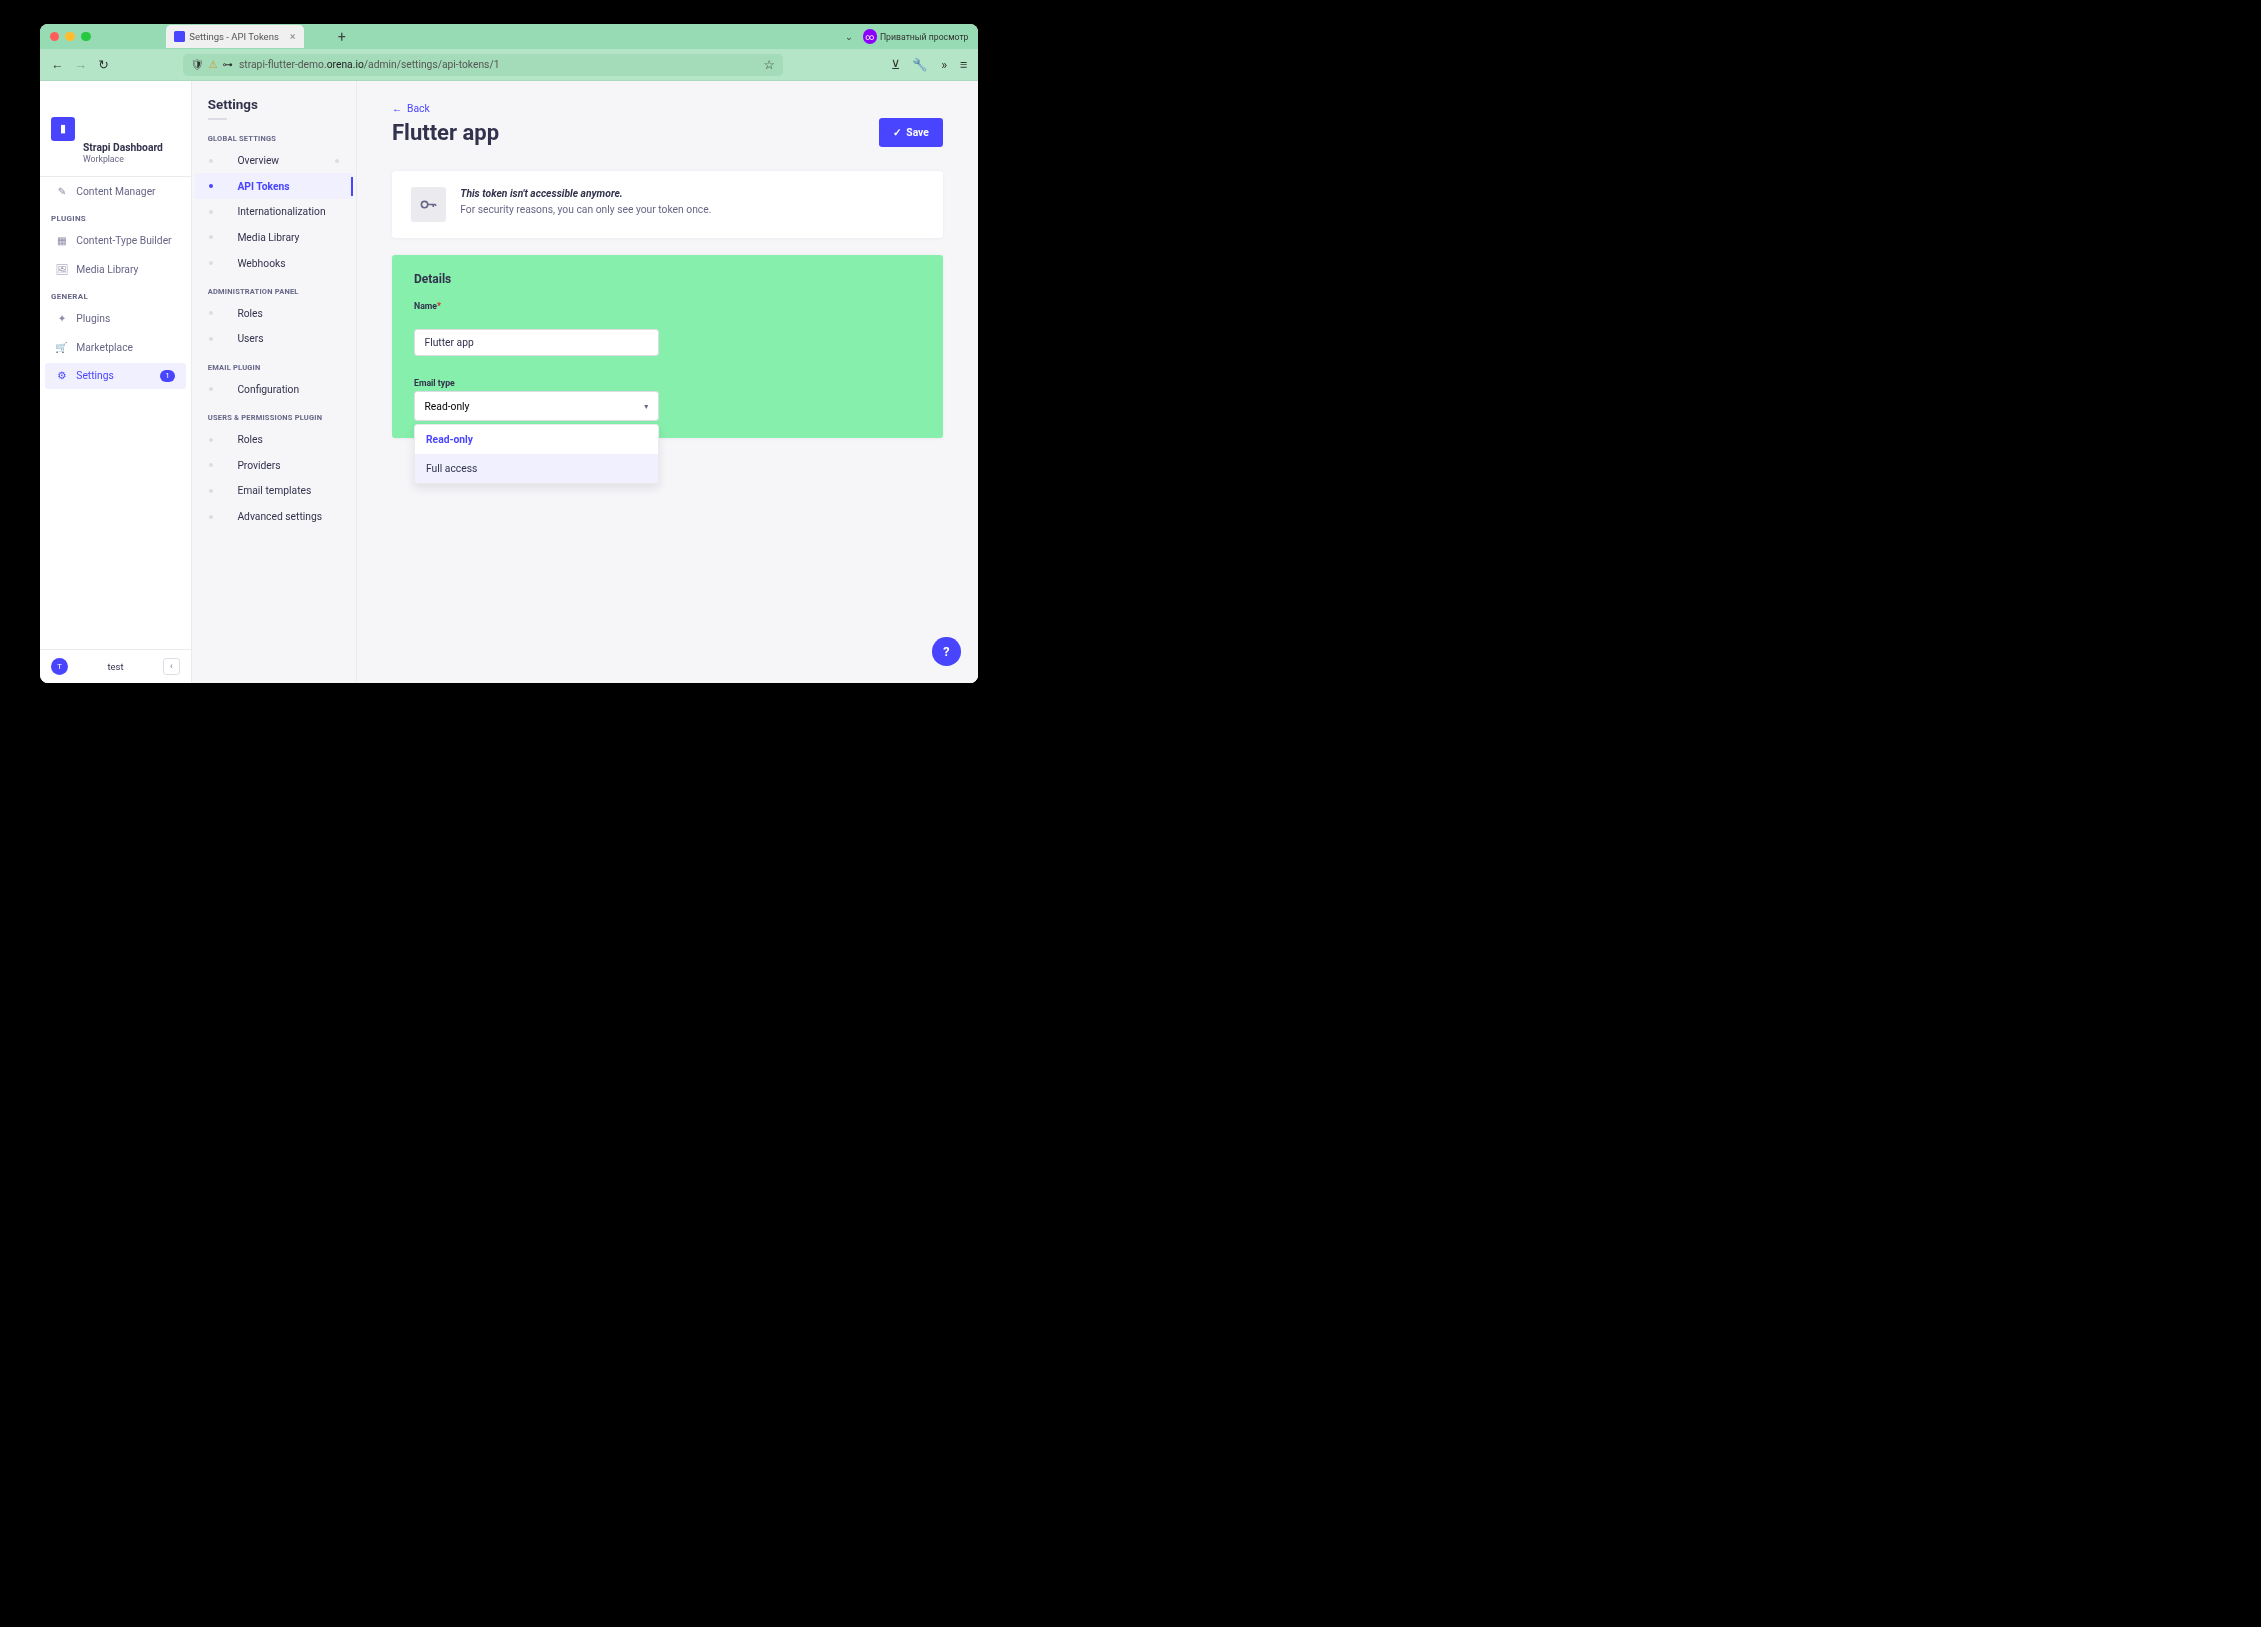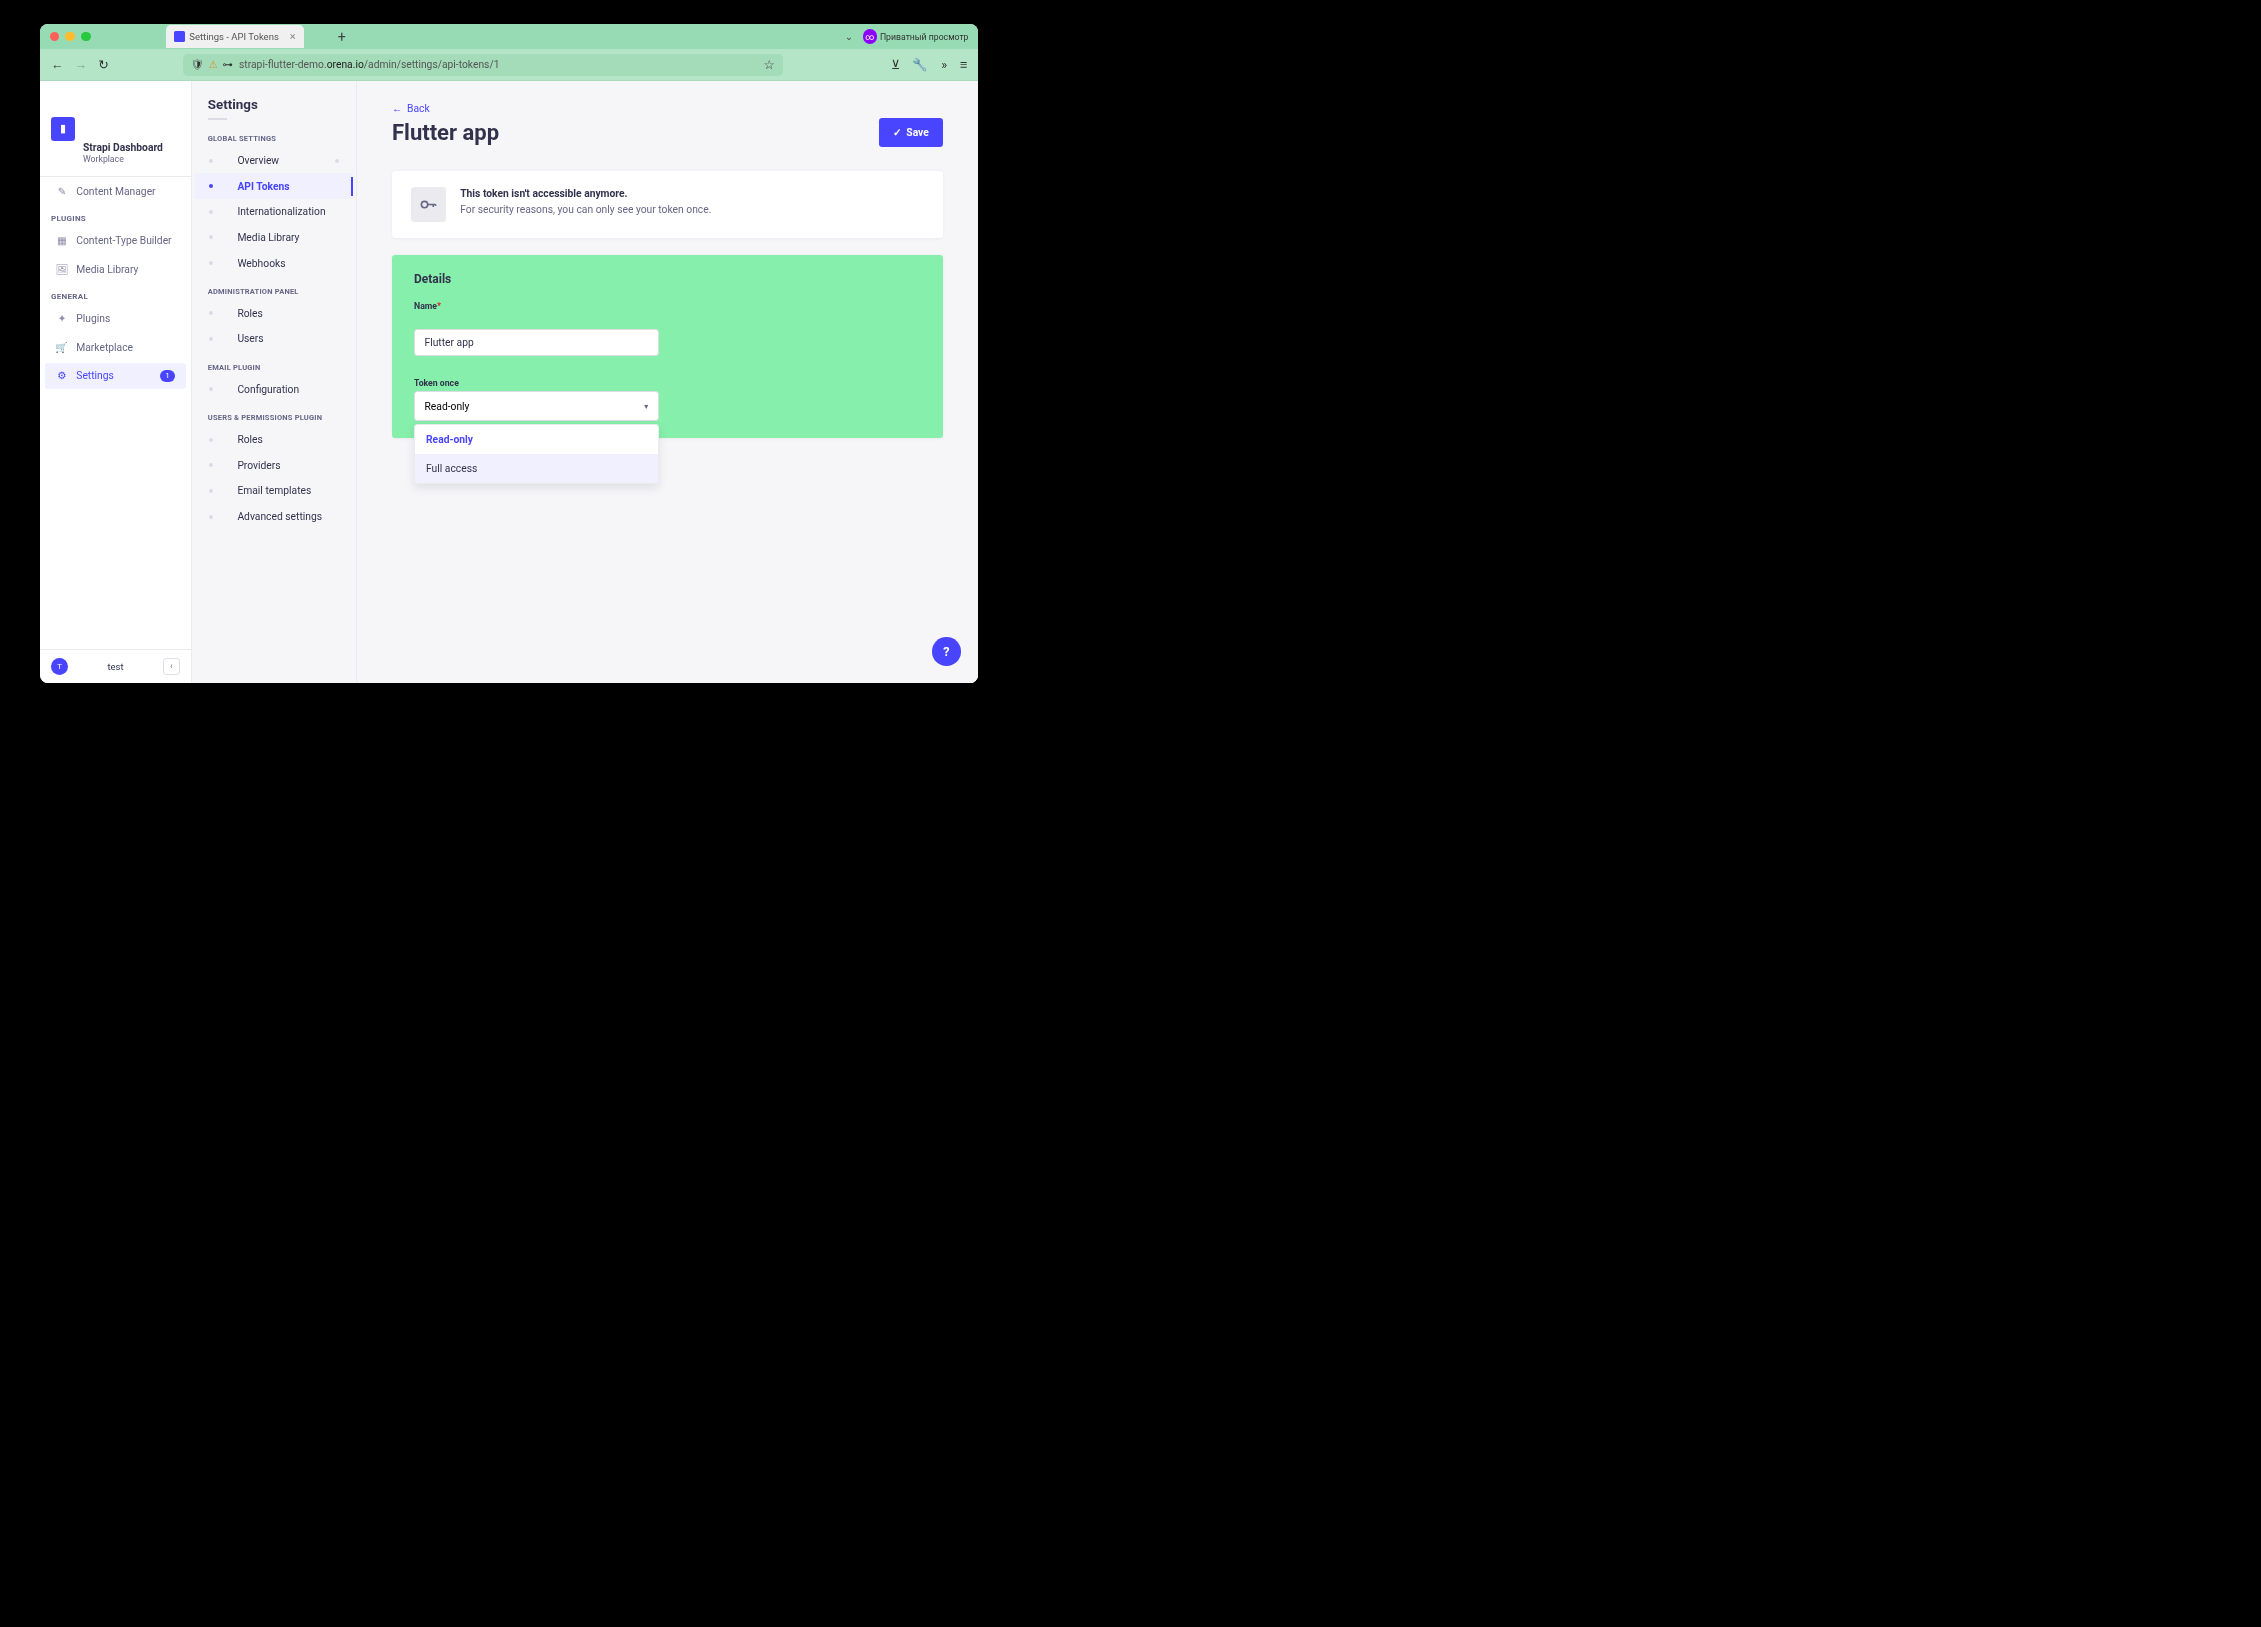"This token isn't accessible anymore." .warning-text h5 { font-style: none -> italic }
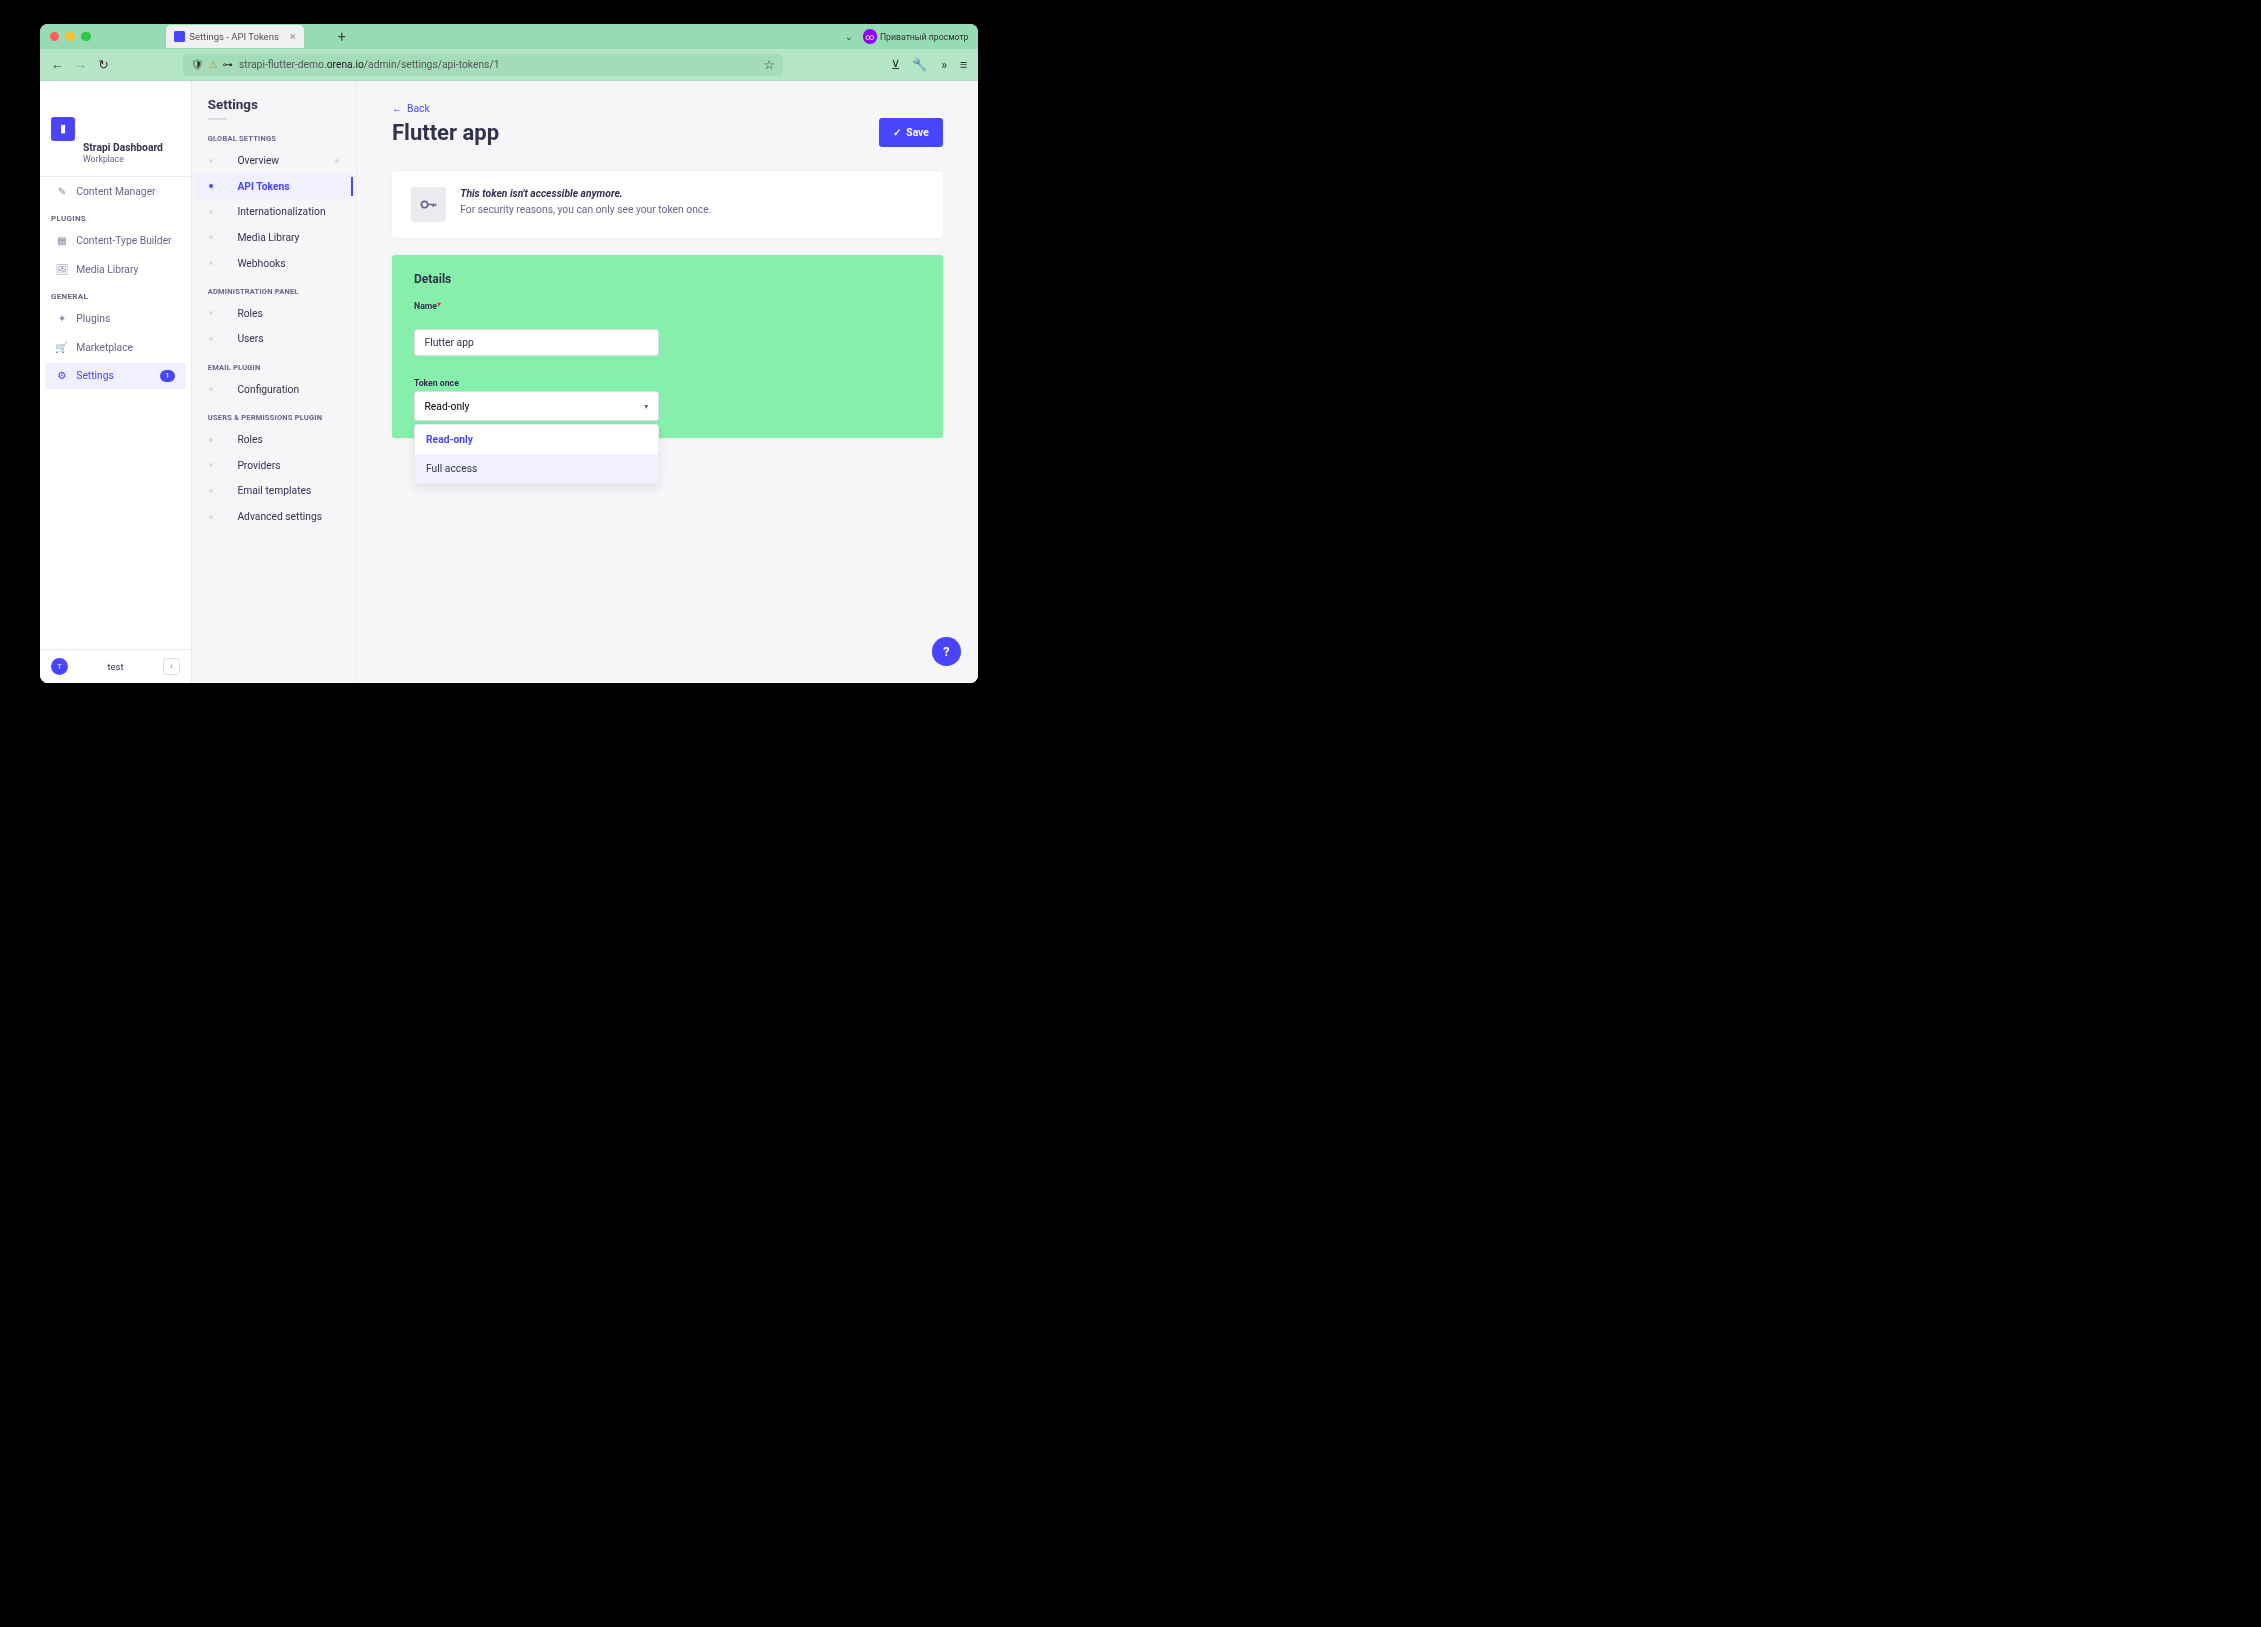"Token once" label { text: Token once -> Email type }
